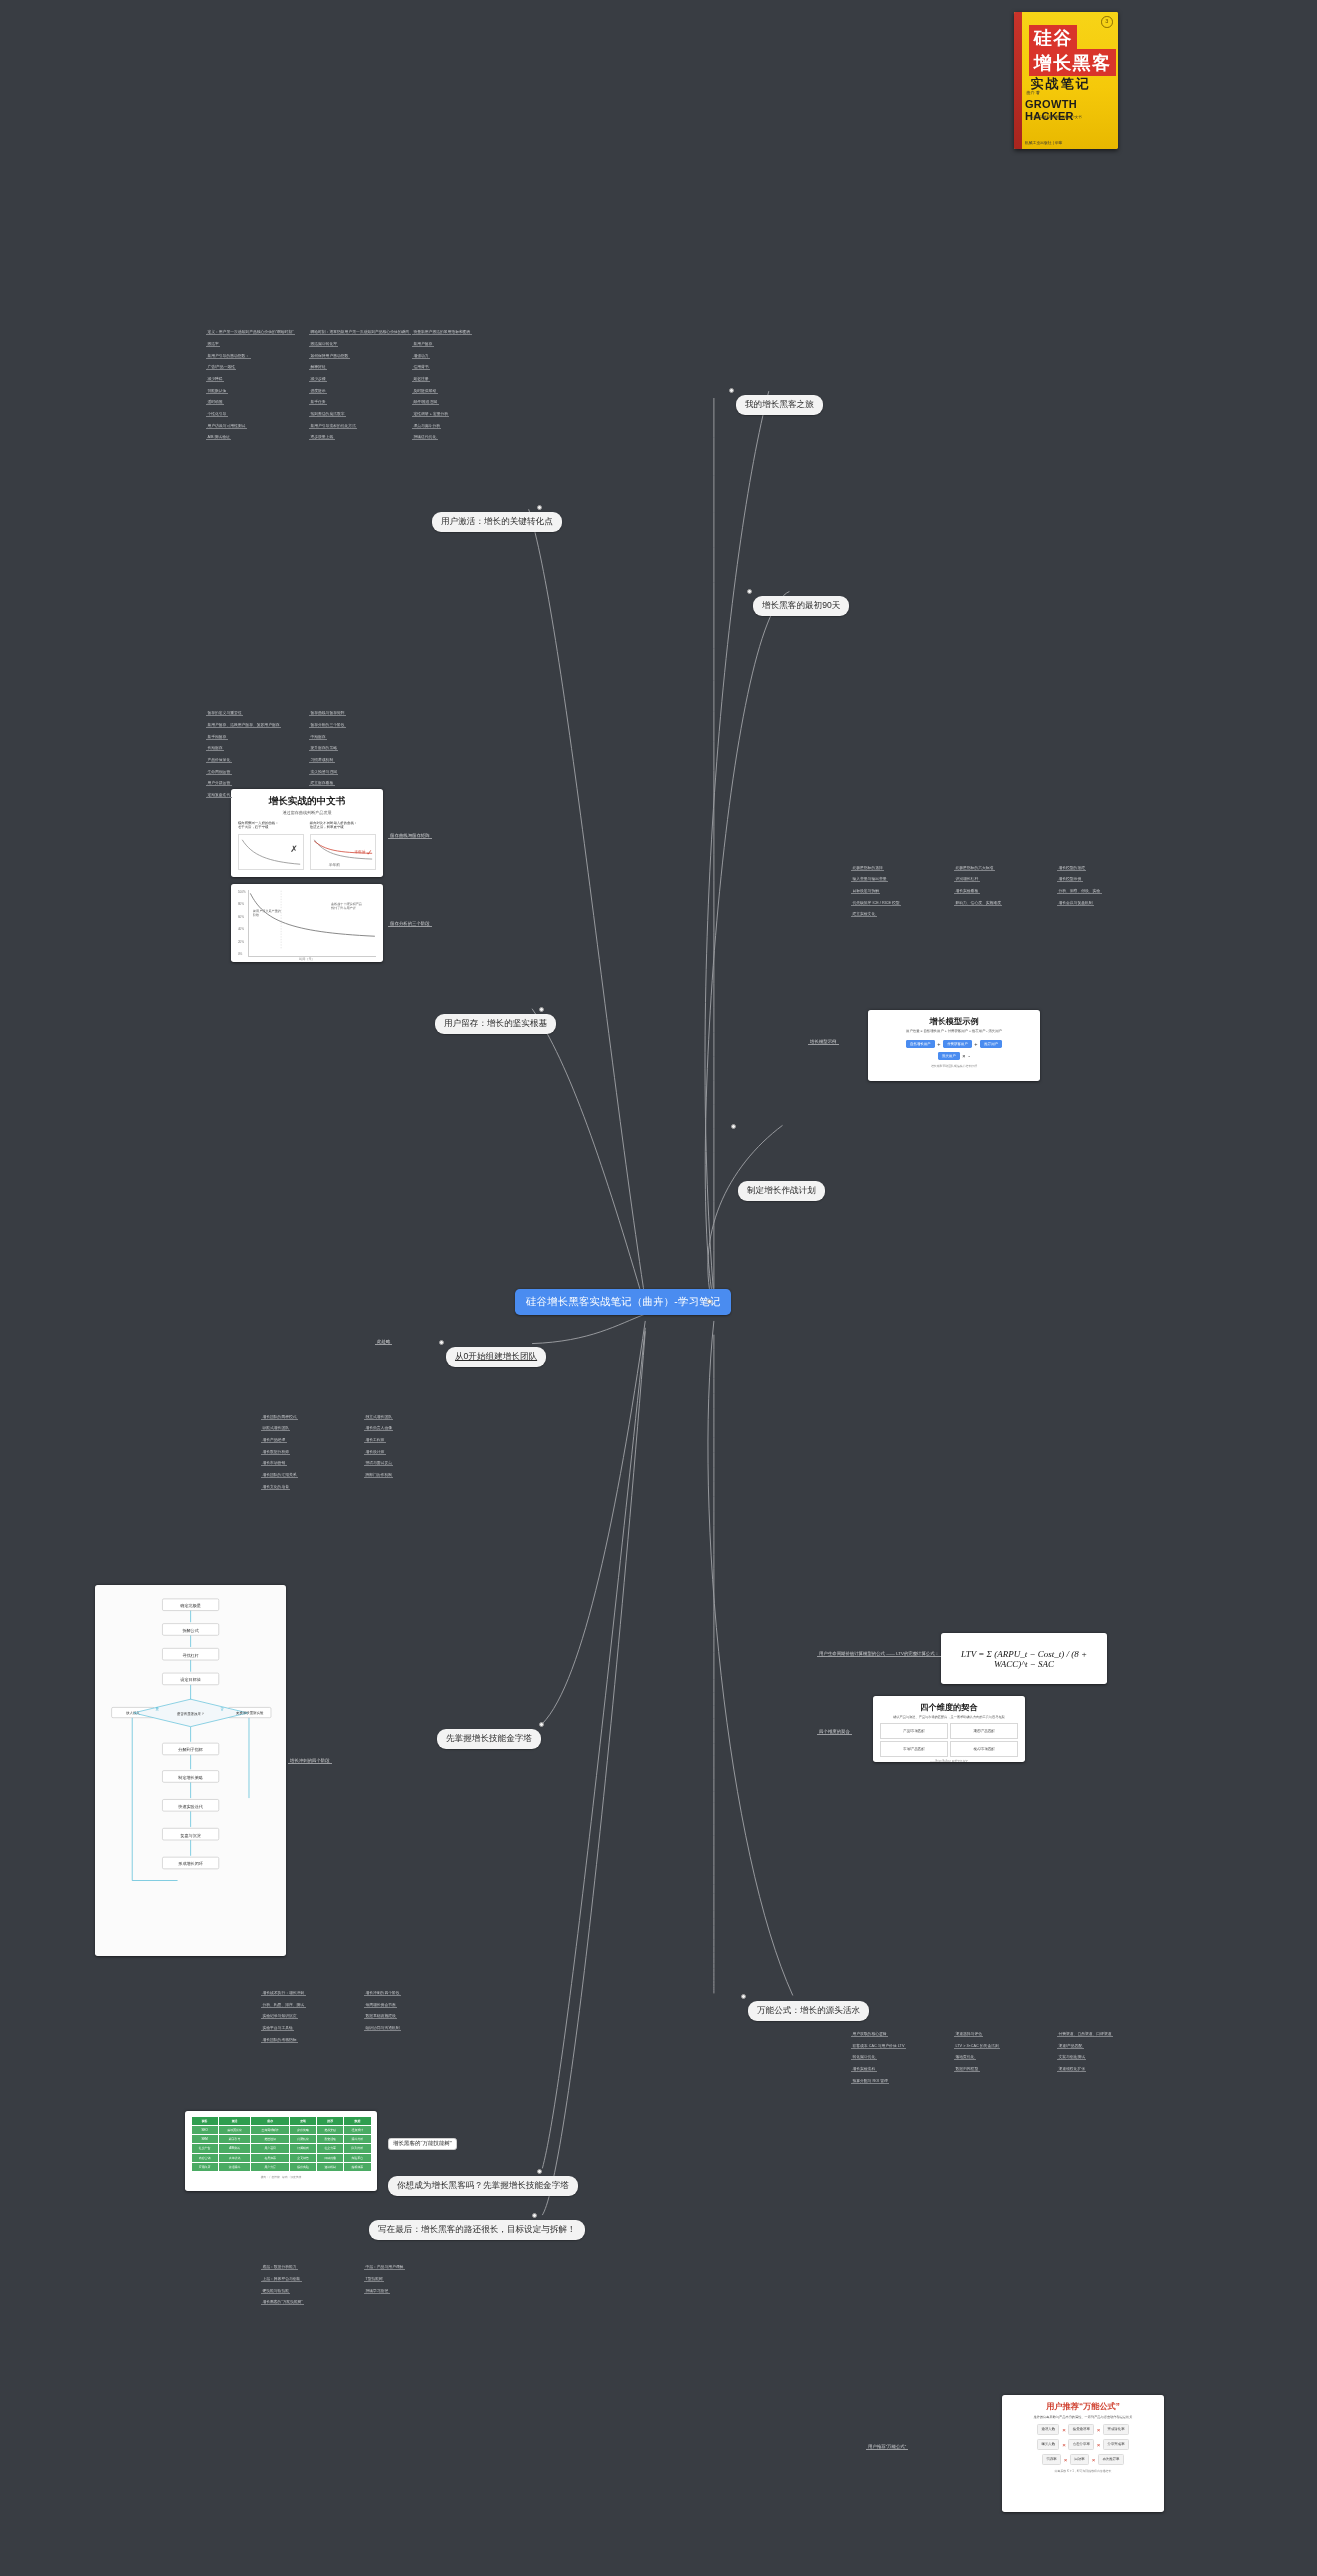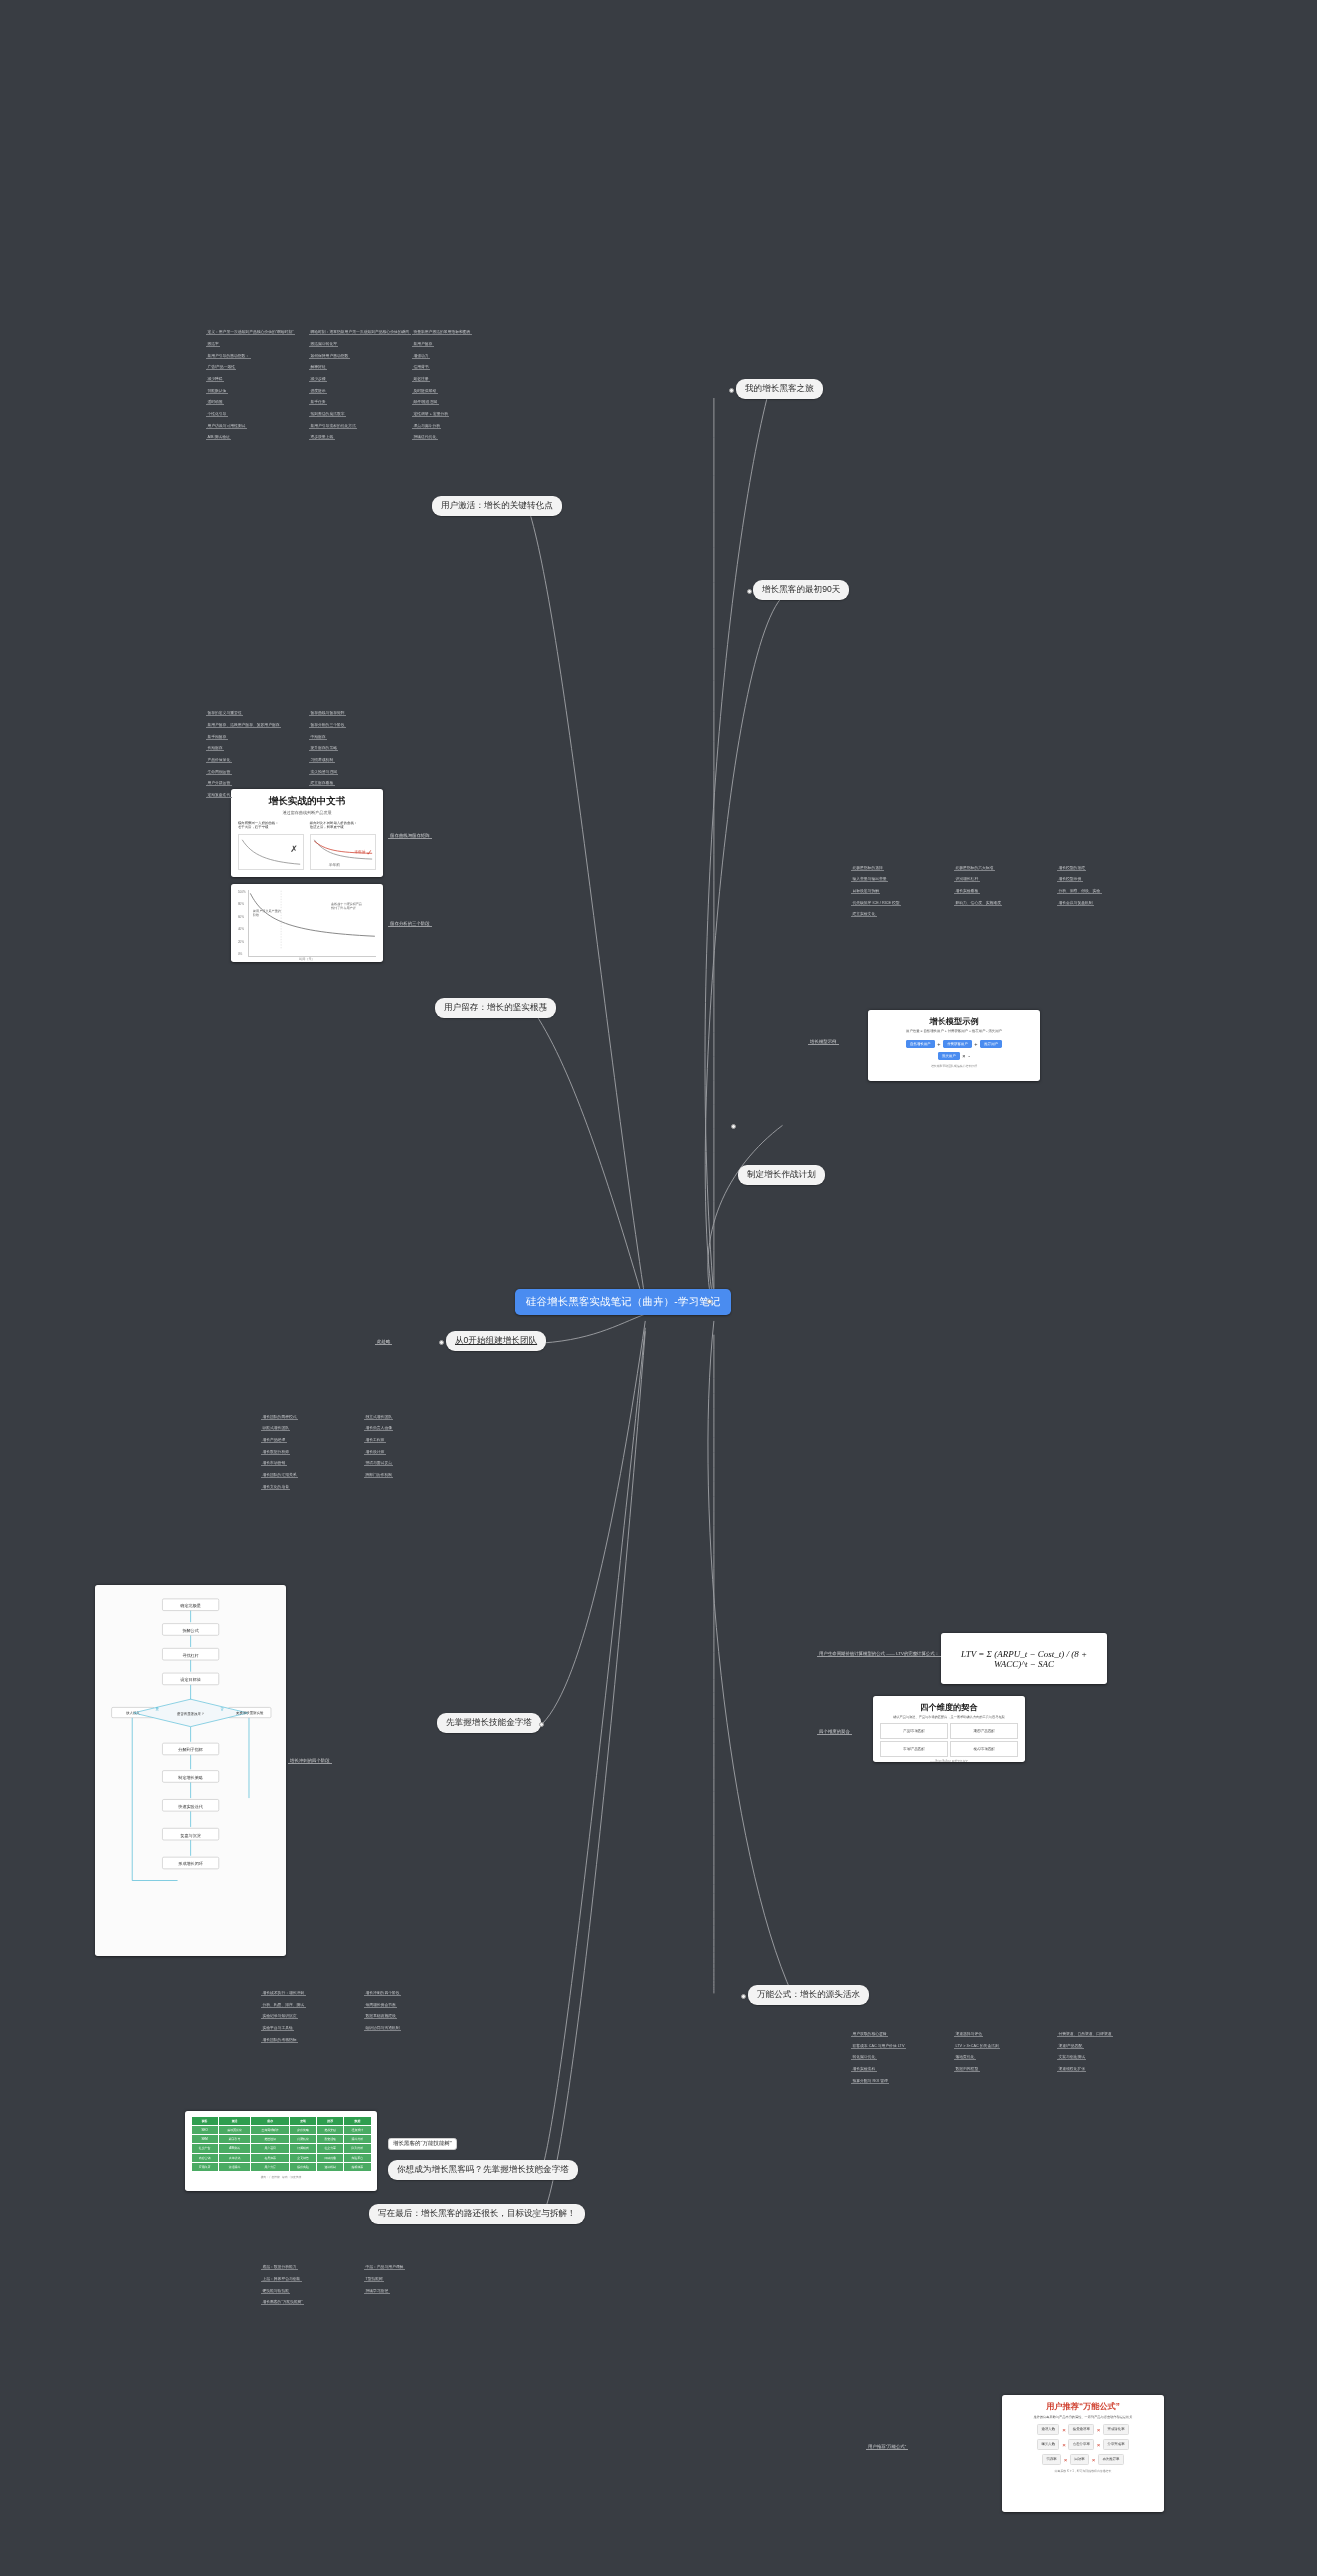"硅谷" div.book { html: none -> <div> <div></div> <div>3</div> <div>硅谷</div> <div>增长黑客</div> <div>实战笔记</div> <div>GROWTH HACKER</div> <div>曲卉 著</div> <div>一本系统讲解硅谷 增长实战的中文书</div> <div>机械工业出版社 | 华章</div> </div> }
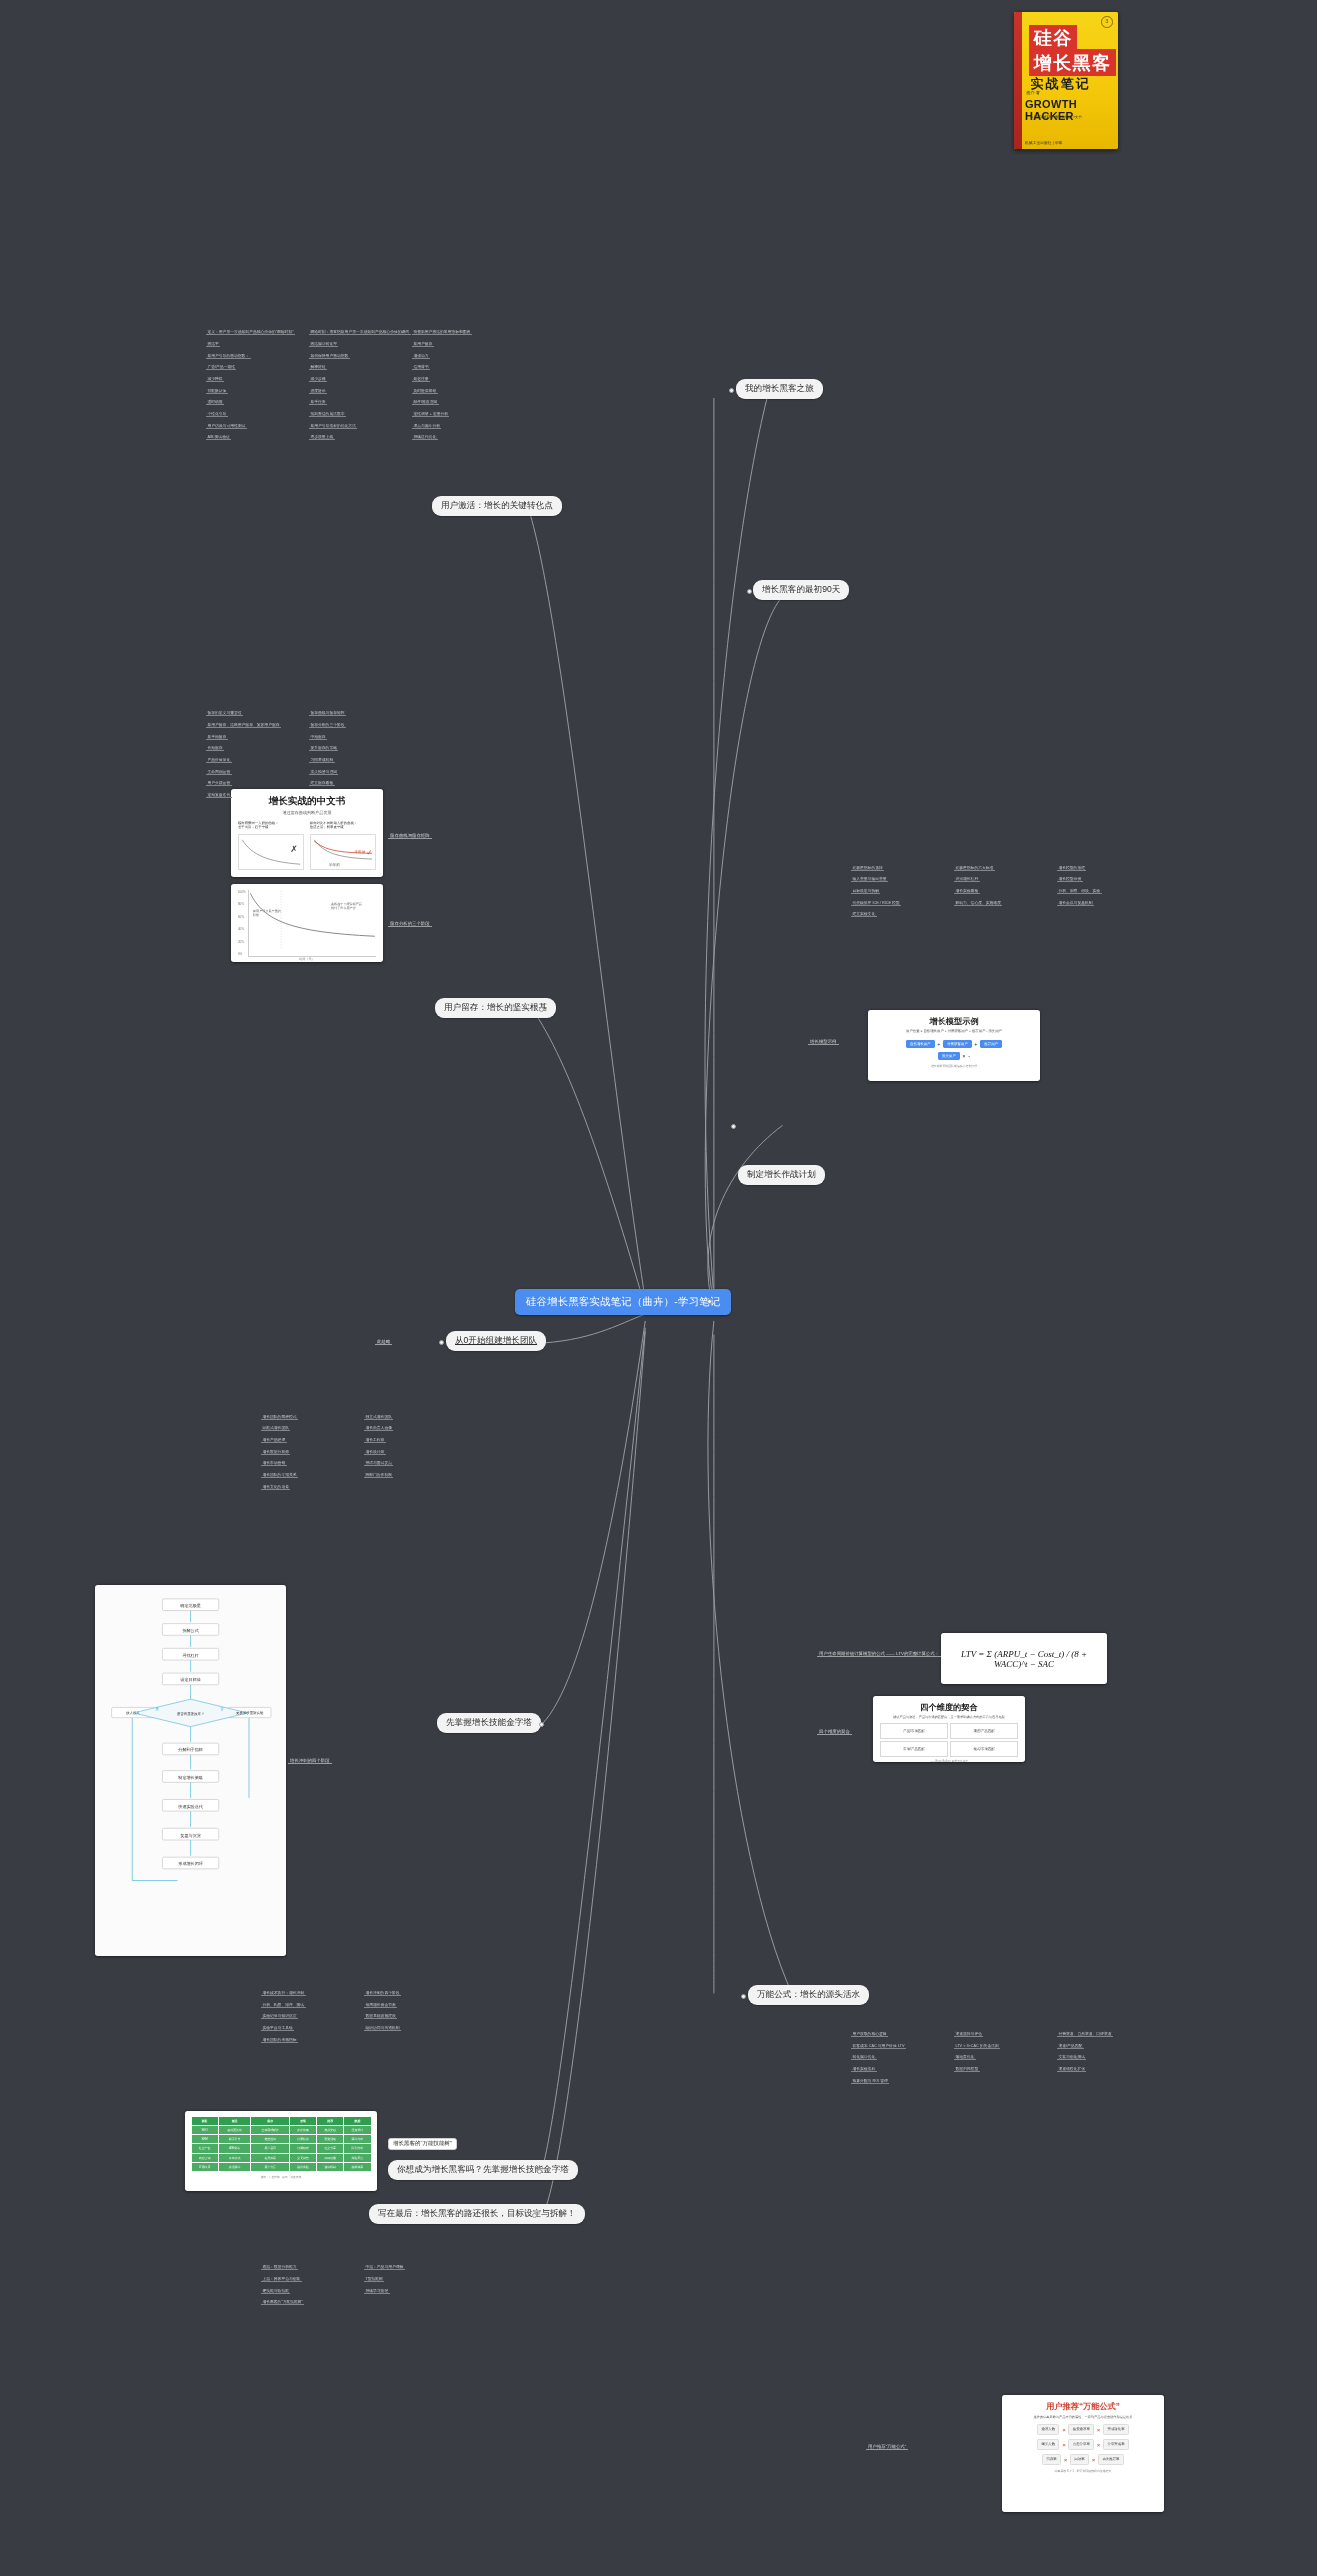"我的增长黑客之旅" .main { margin-top: none -> 16px }
